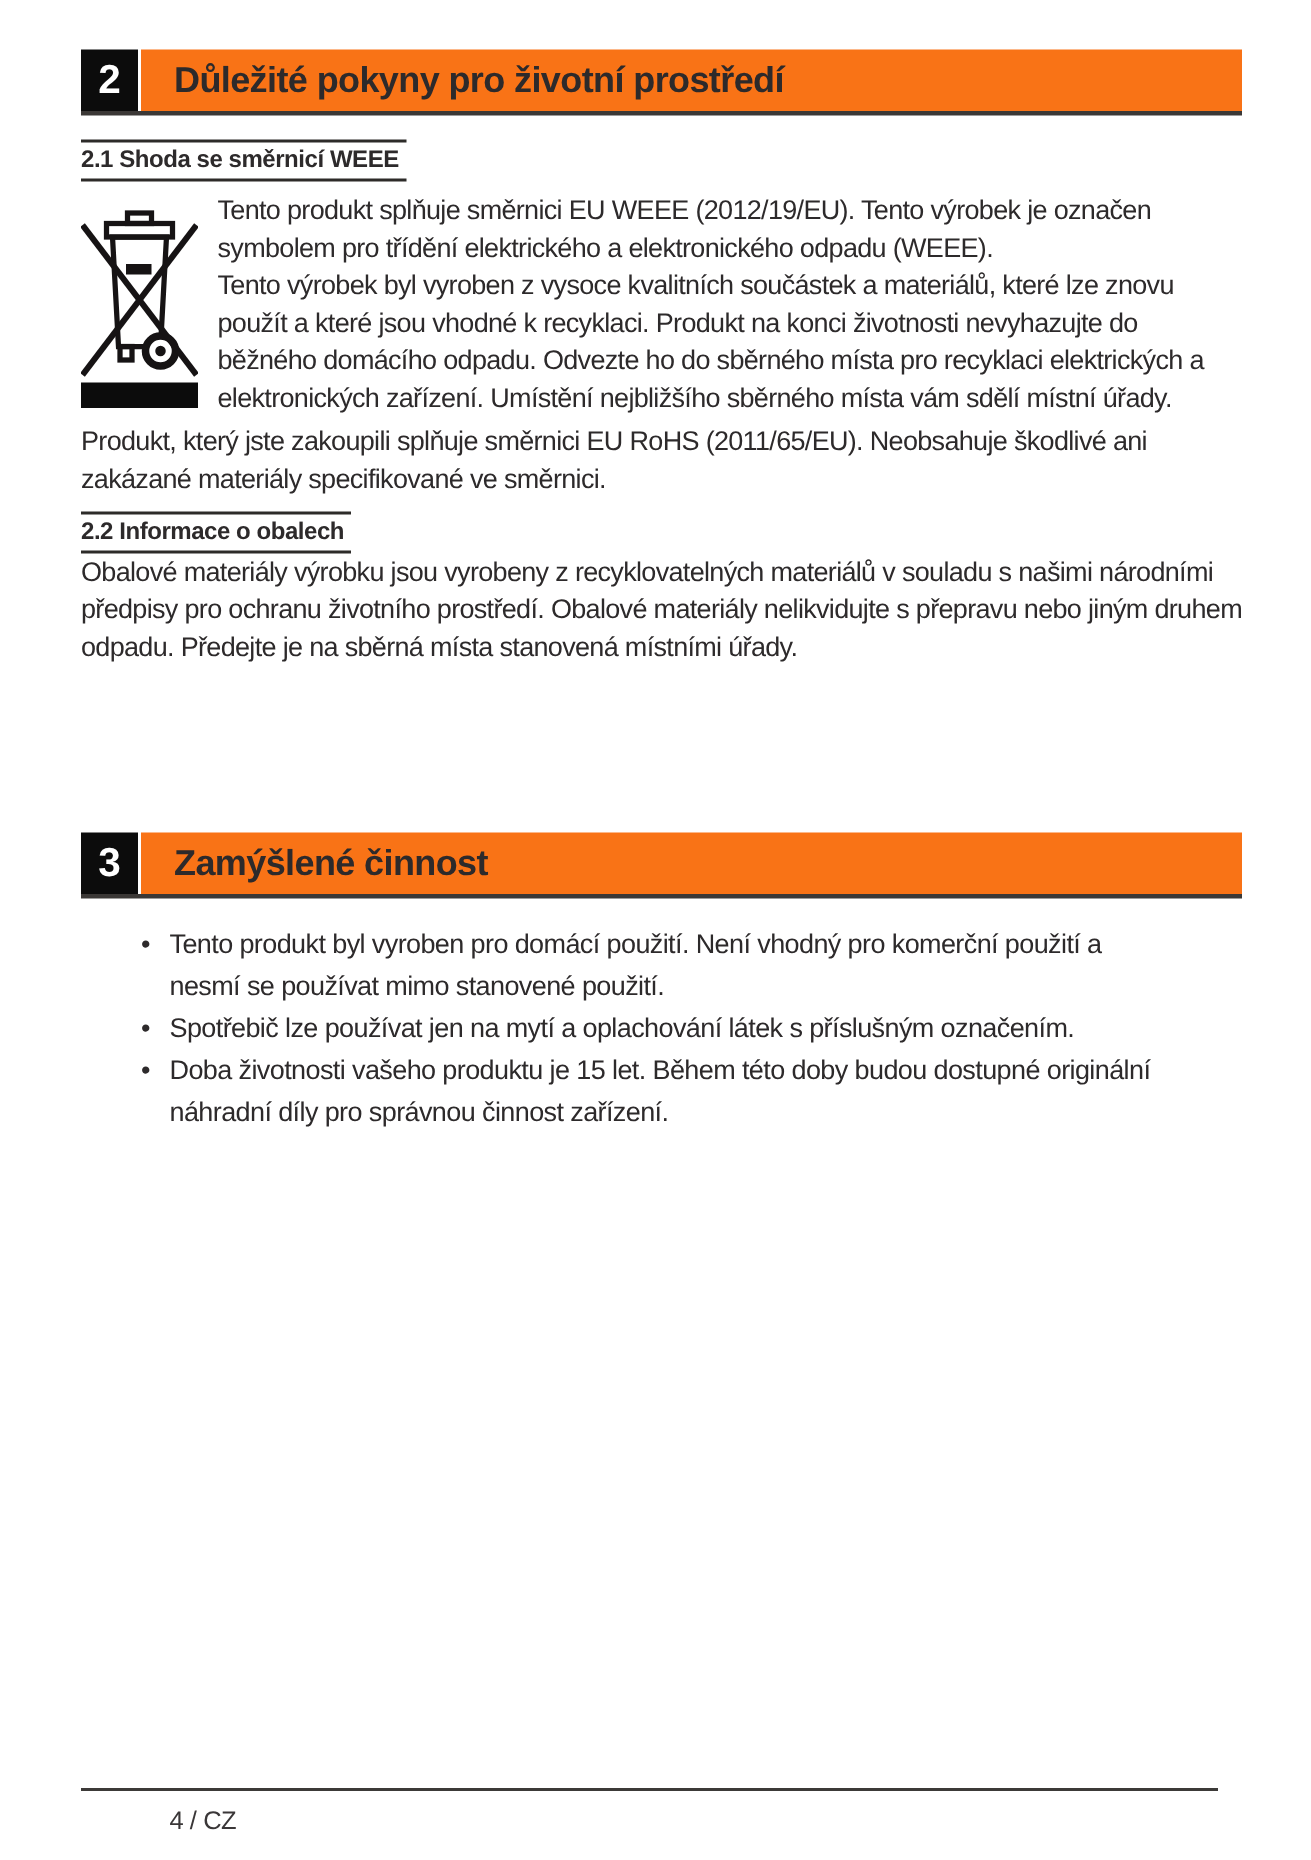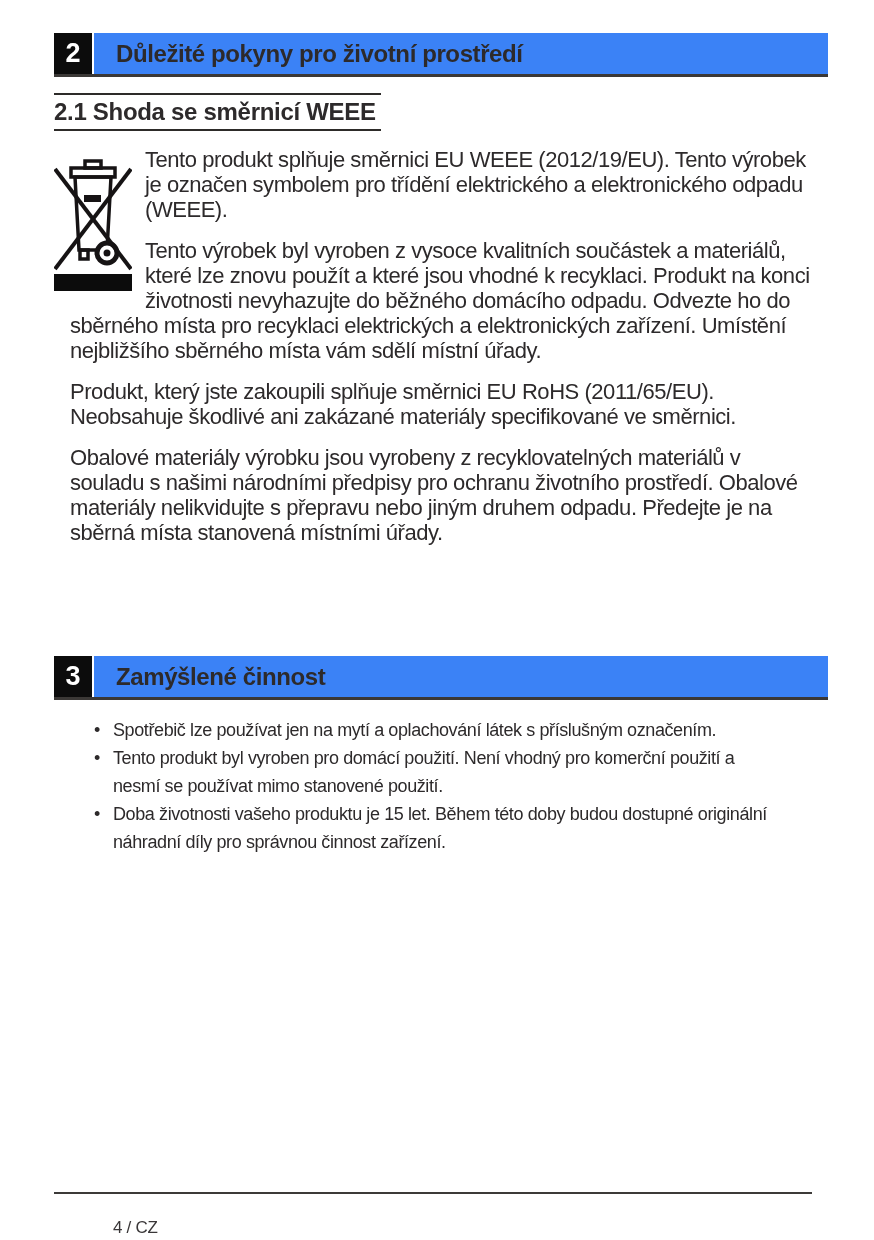"Důležité pokyny pro životní prostředí" .band-title { background: #3b82f6 -> #f97316 }
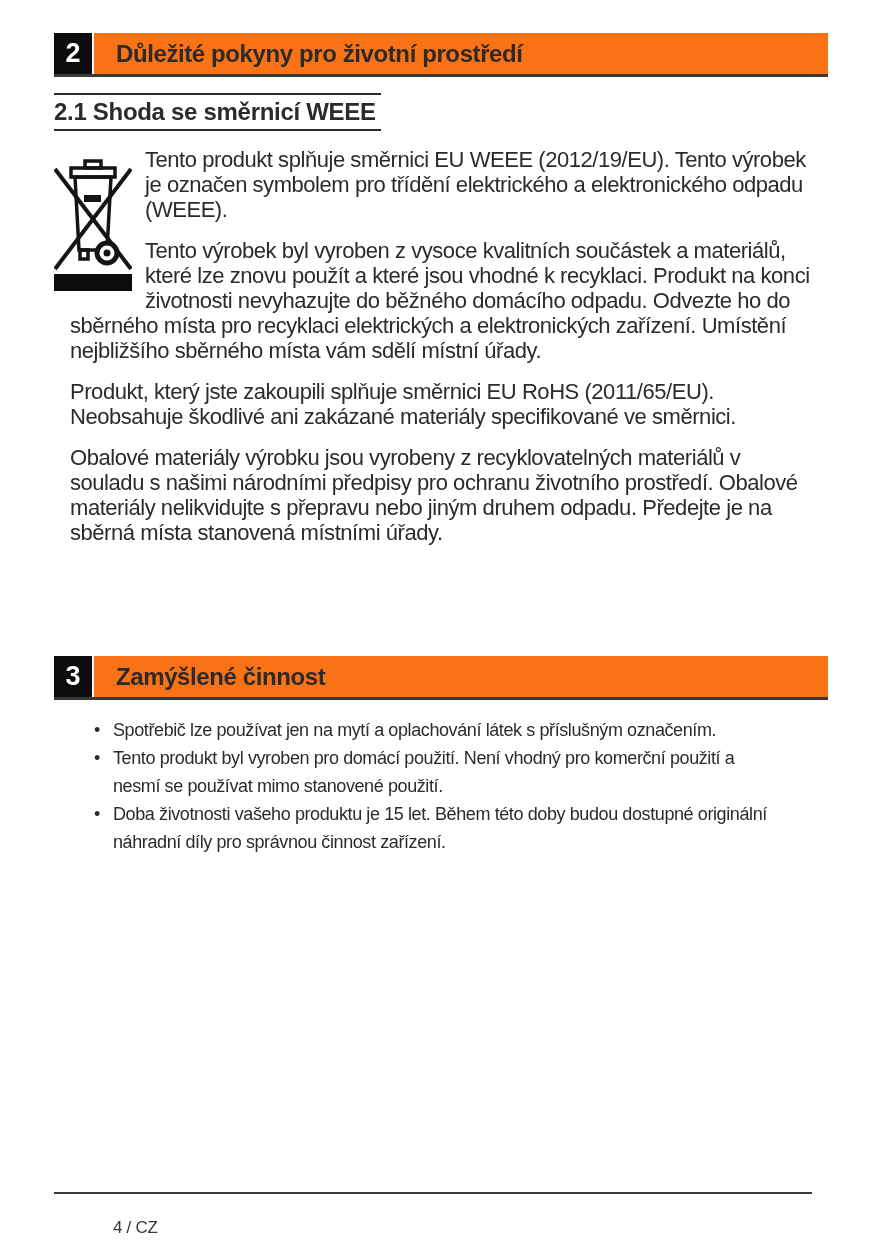"2.1 Shoda se směrnicí WEEE" .subheading { font-size: 24px -> 16px }
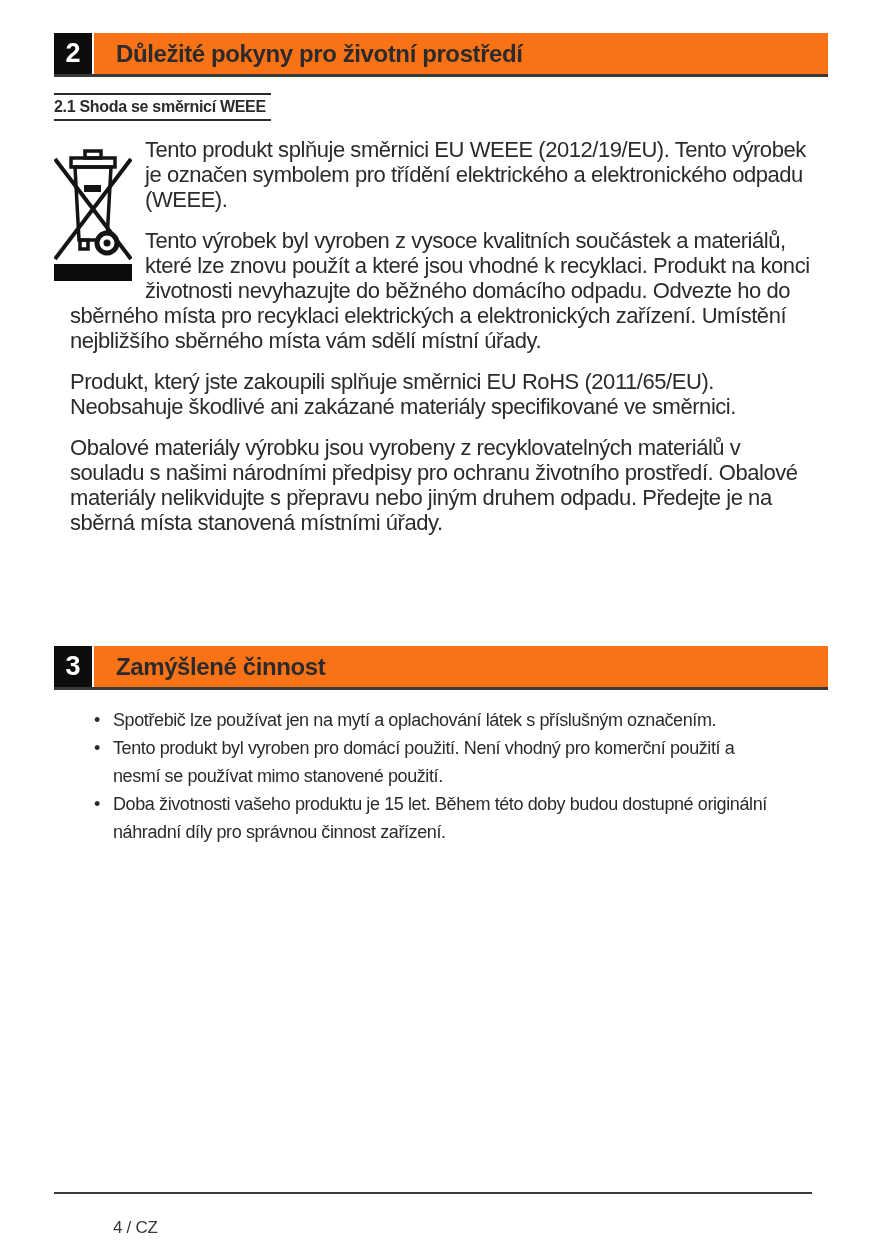"Tento produkt splňuje směrnici EU" p.body-text { font-size: 22px -> 18px; margin: 16px -> 0 }
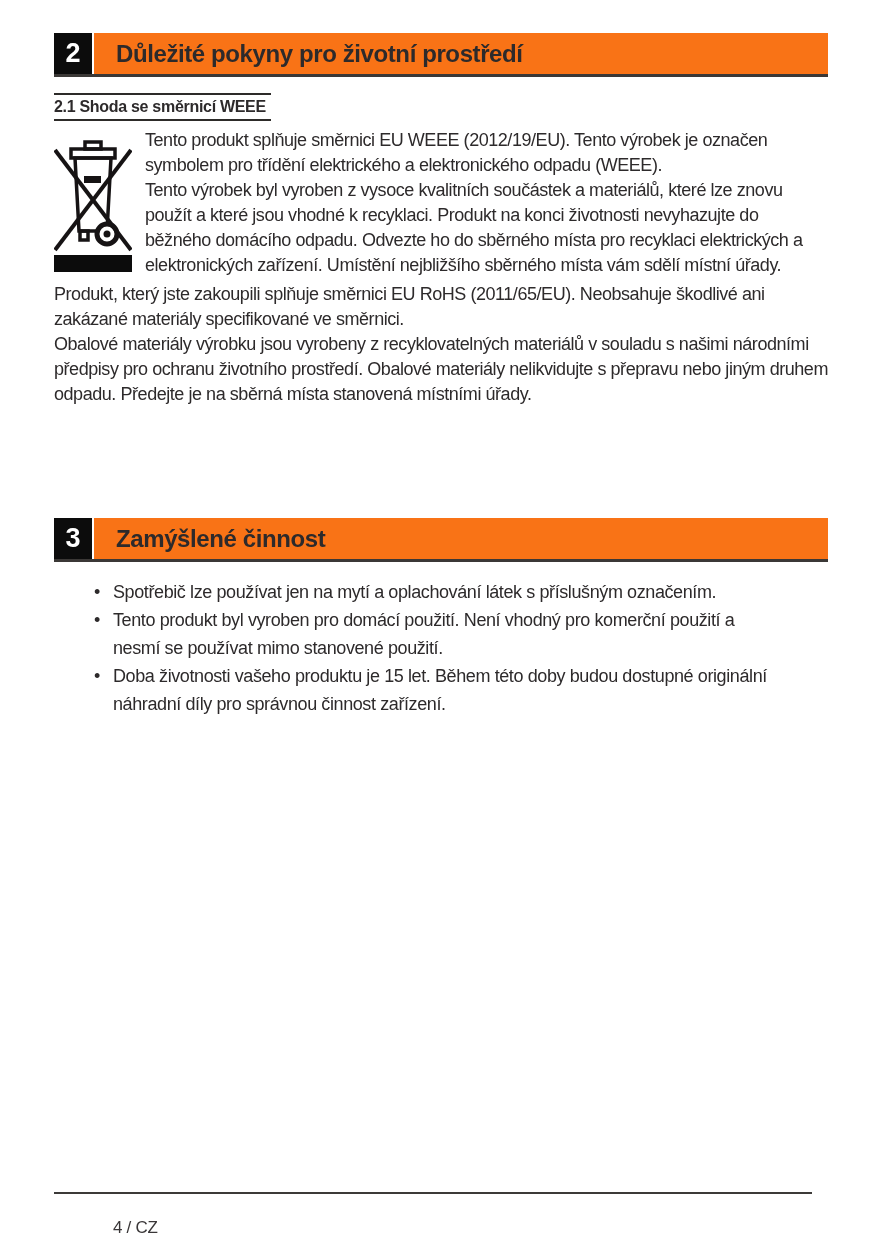"2.2 Informace o obalech" h3.subheading { html: none -> <h3>2.2 Informace o obalech</h3> }
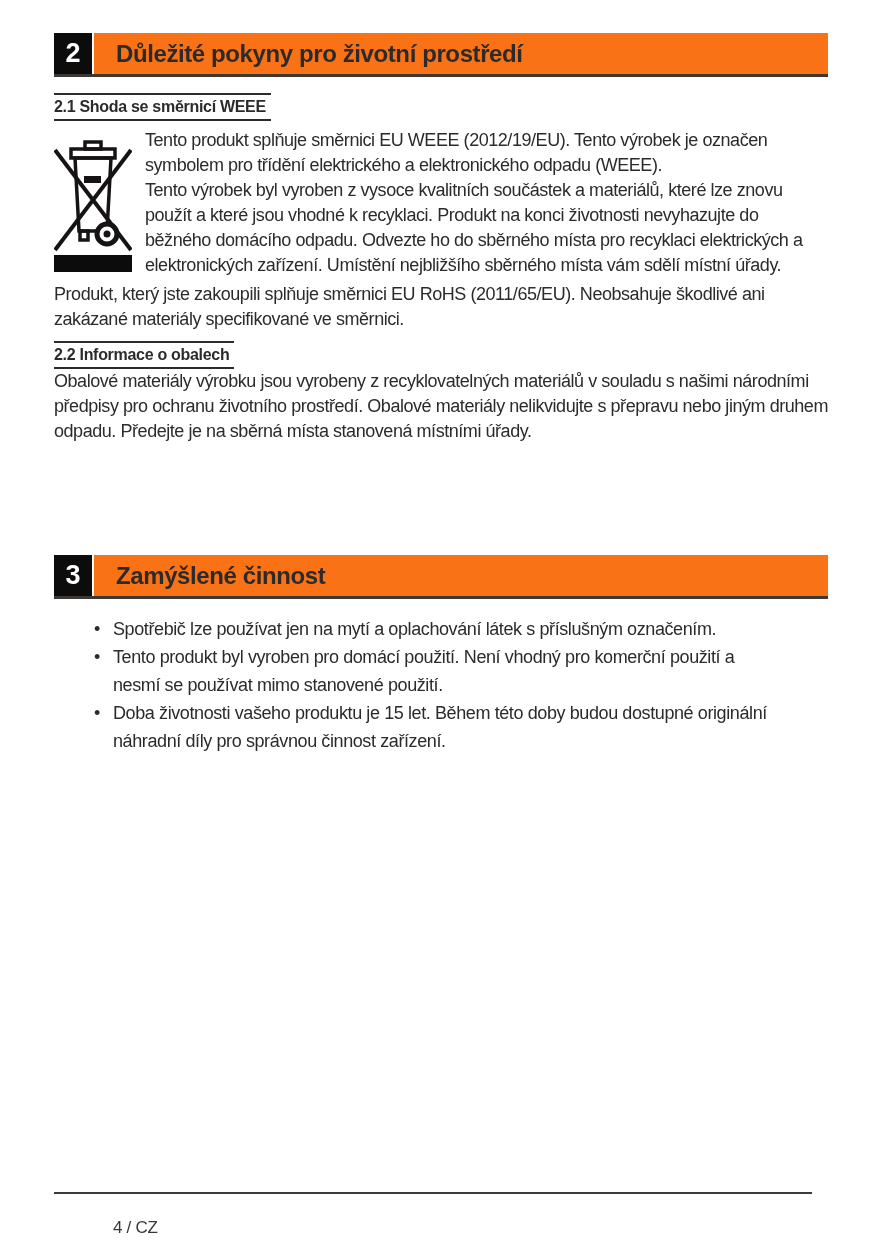"Spotřebič lze používat jen na" li { order: before "Tento produkt byl vyroben pro" -> after "Tento produkt byl vyroben pro" }
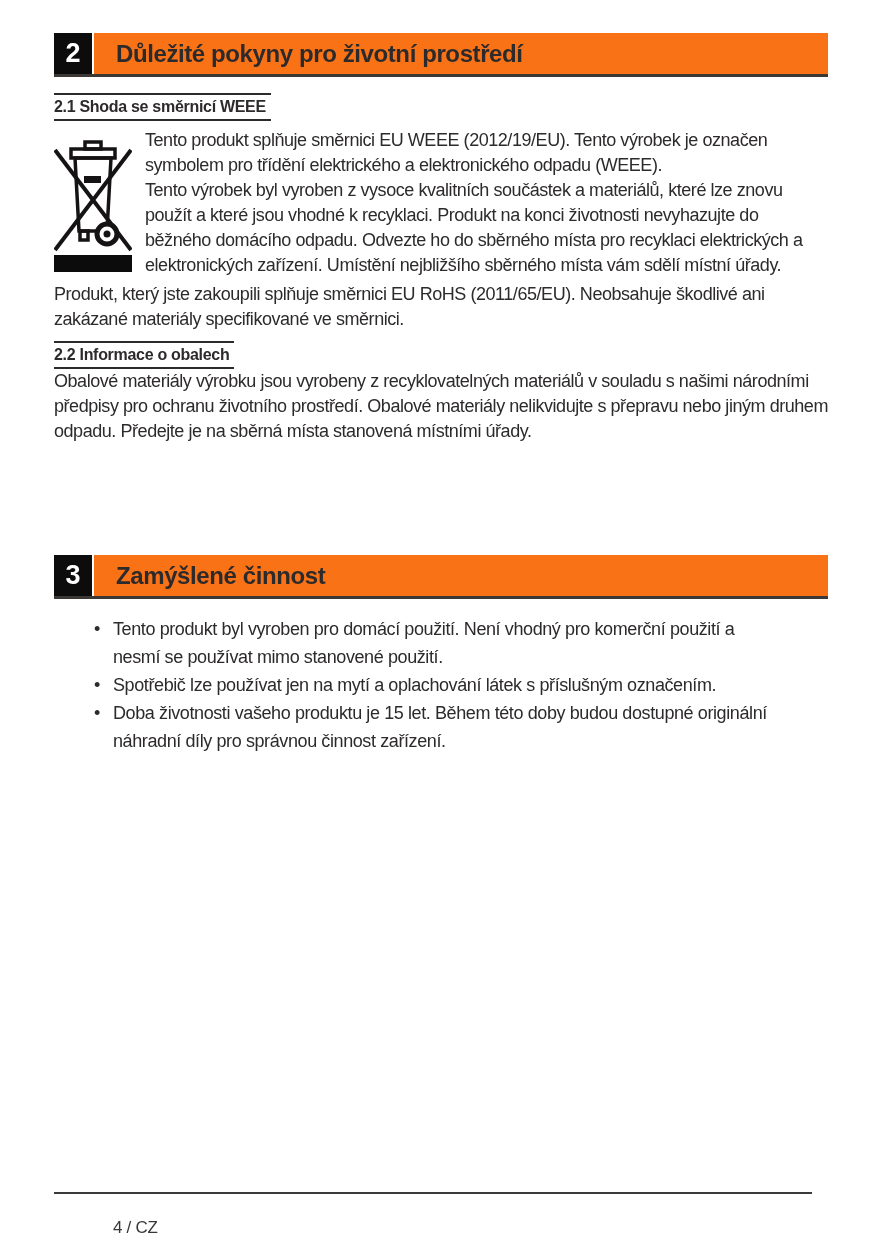"4 / CZ" .footer { padding-top: 24px -> 10px }
